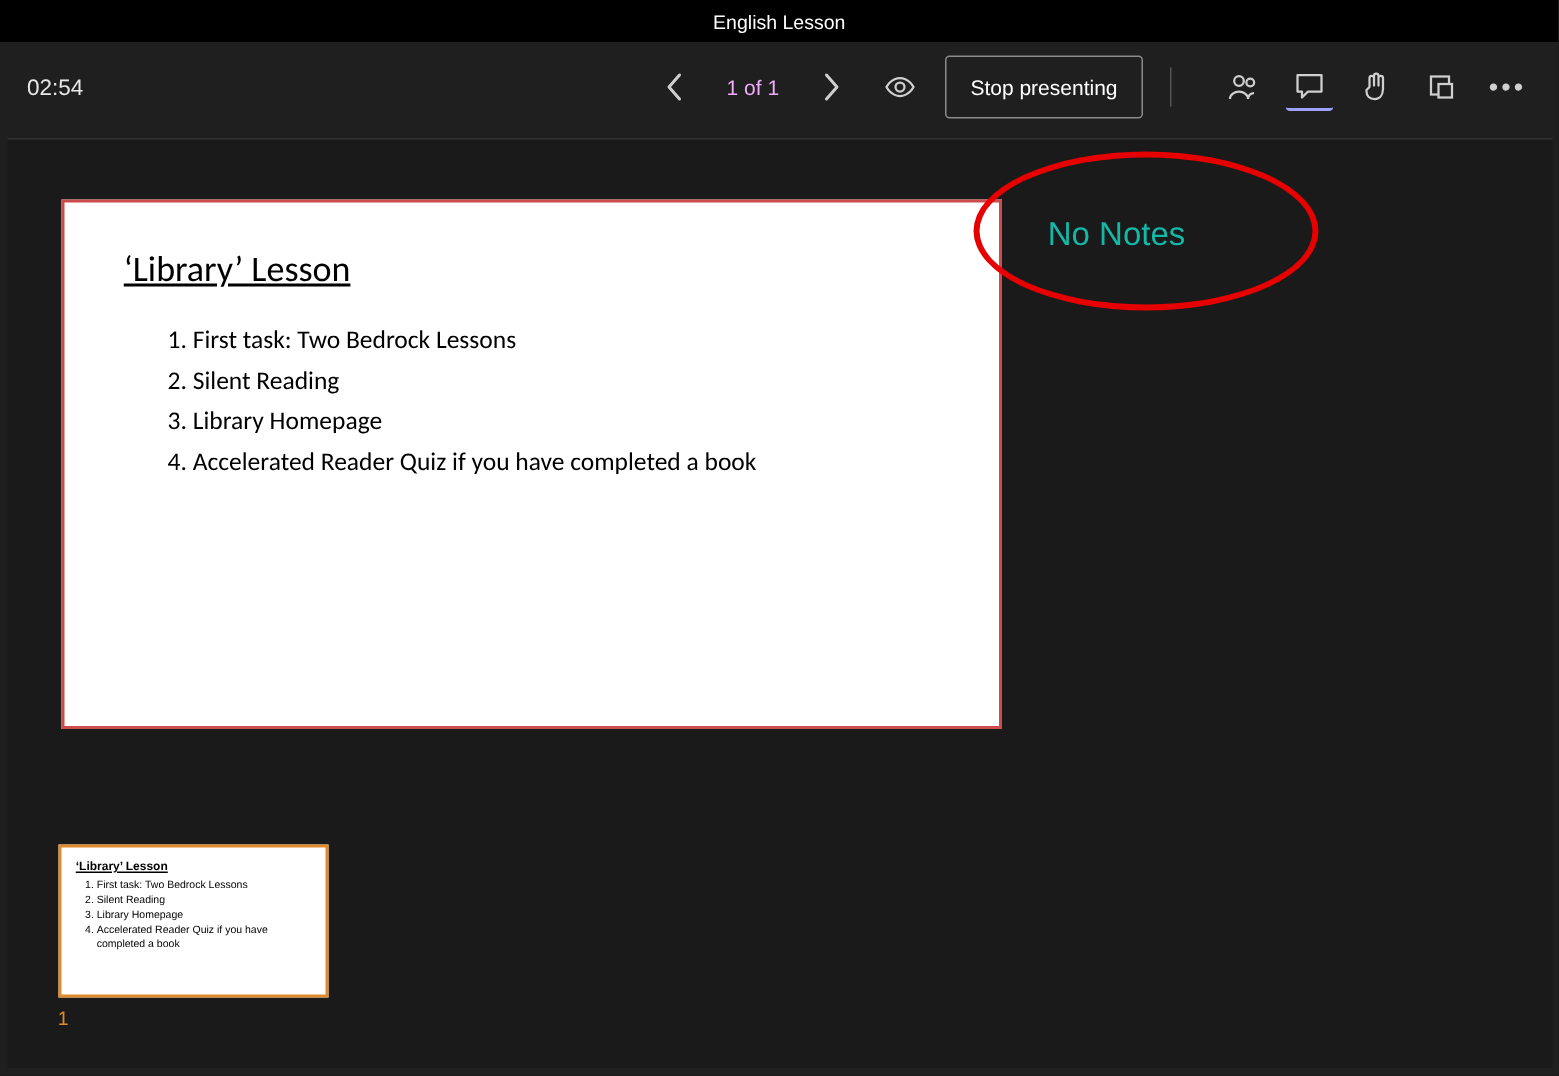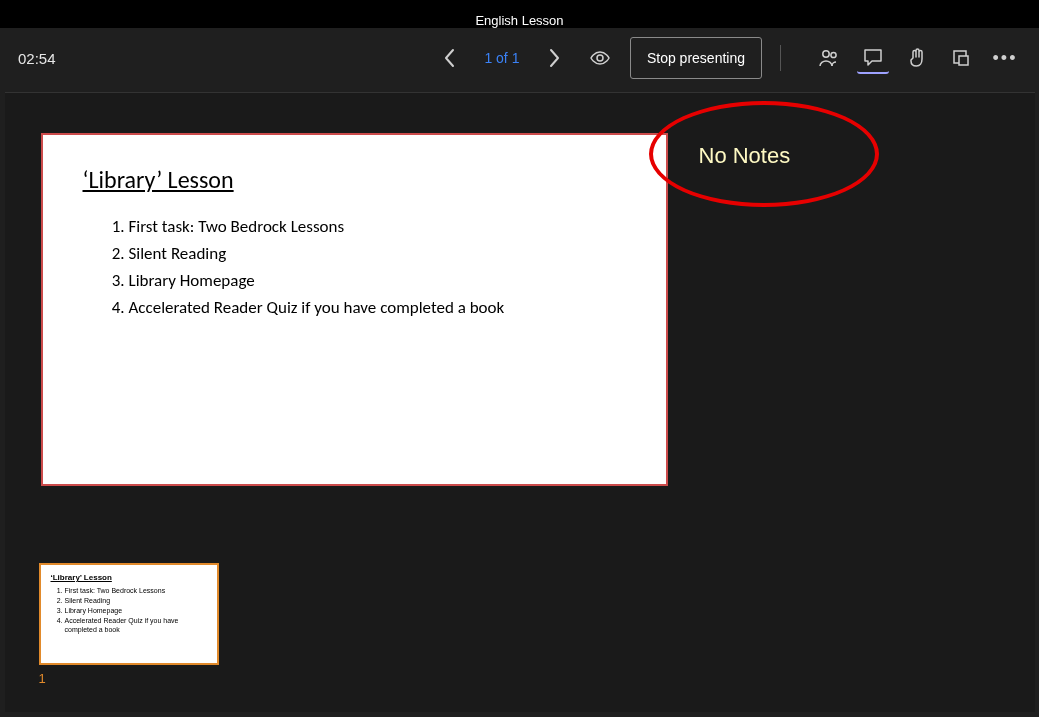"English Lesson" .titlebar { align-items: flex-end -> center }
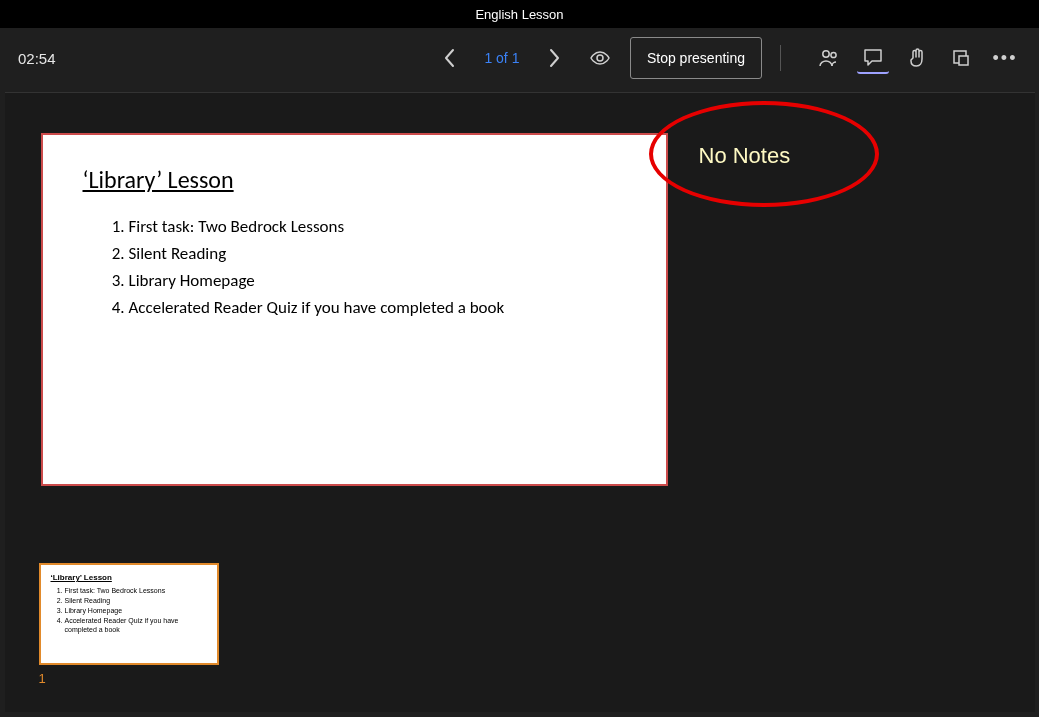"1 of 1" .page-indicator { color: #3b82f6 -> #f0abfc }
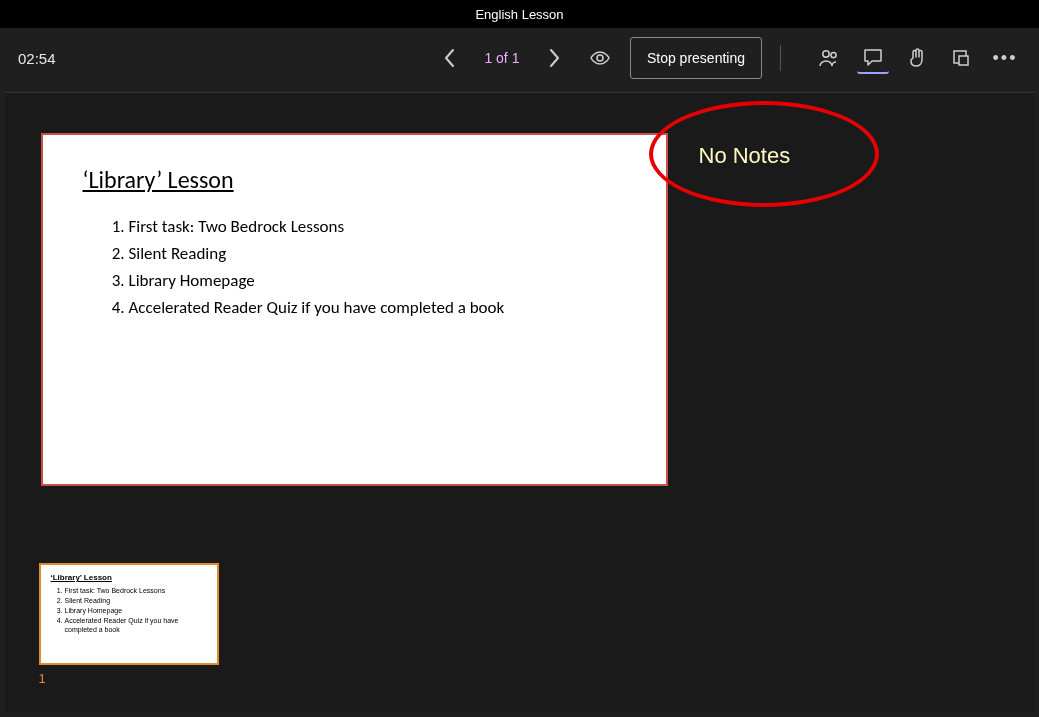"No Notes" .notes-area { color: #fef9c3 -> #14b8a6 }
